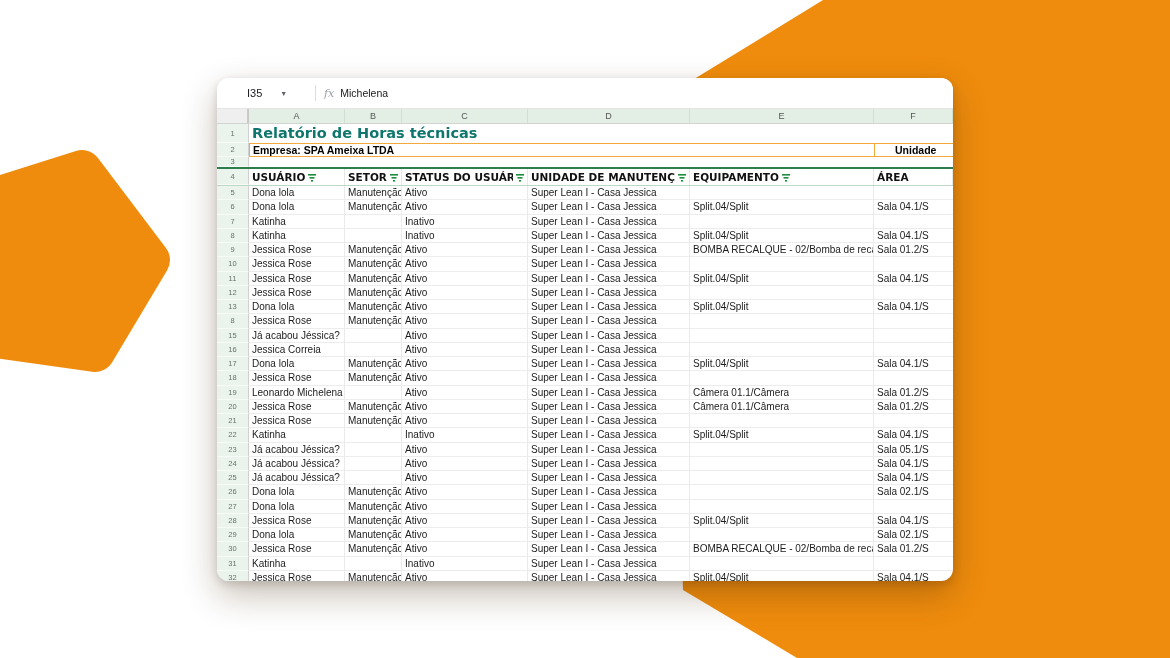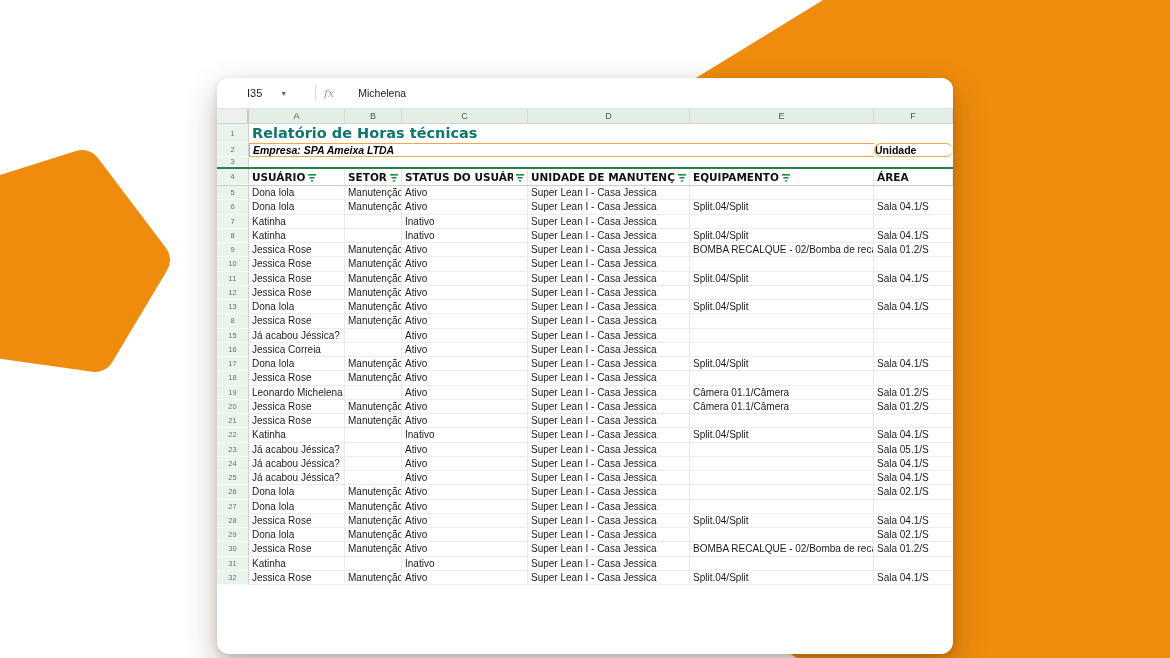"I35" .card { height: 576px -> 503px }
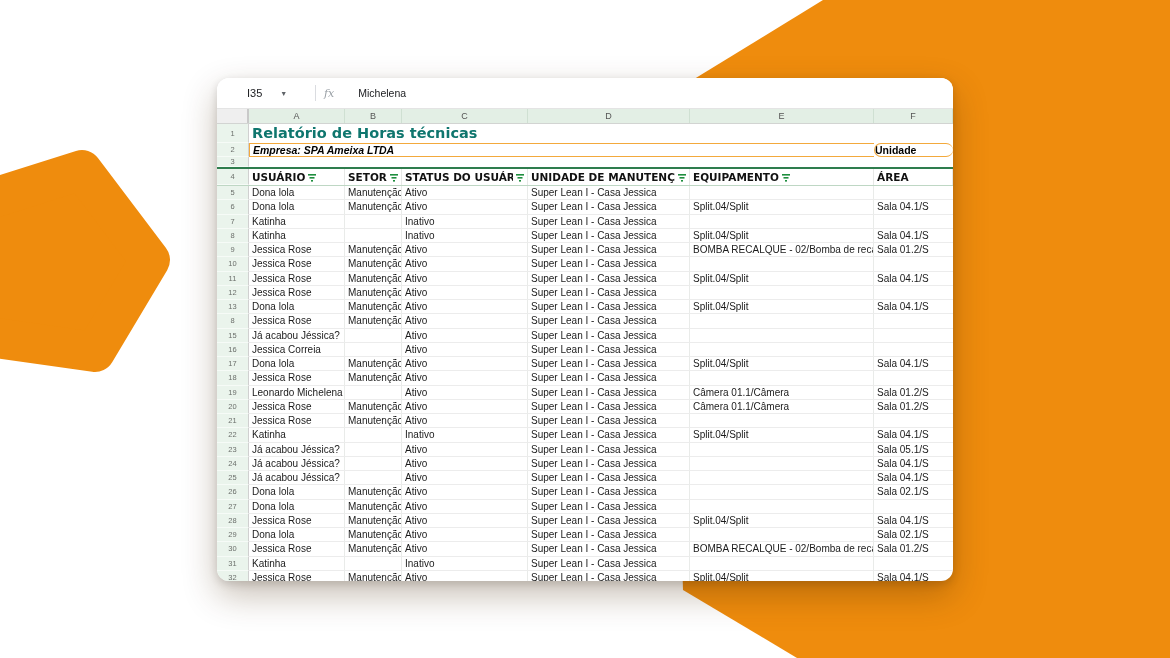"fx" .fx { margin-right: 24px -> 6px }
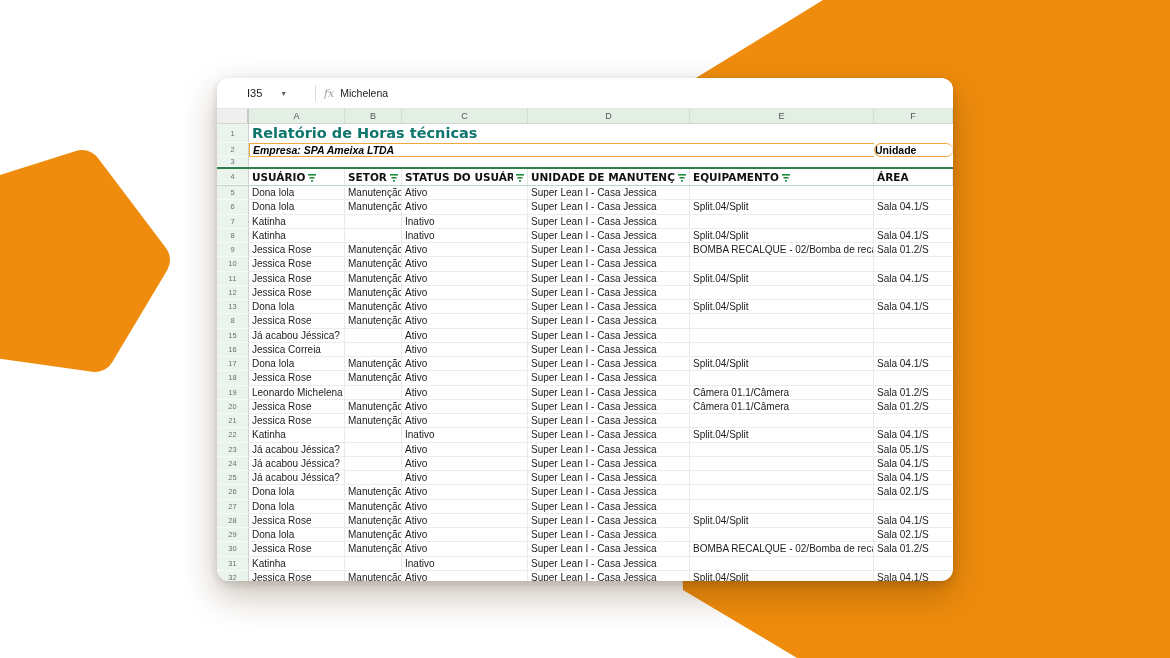"Empresa: SPA Ameixa LTDA" .r-company .company { font-style: italic -> none }
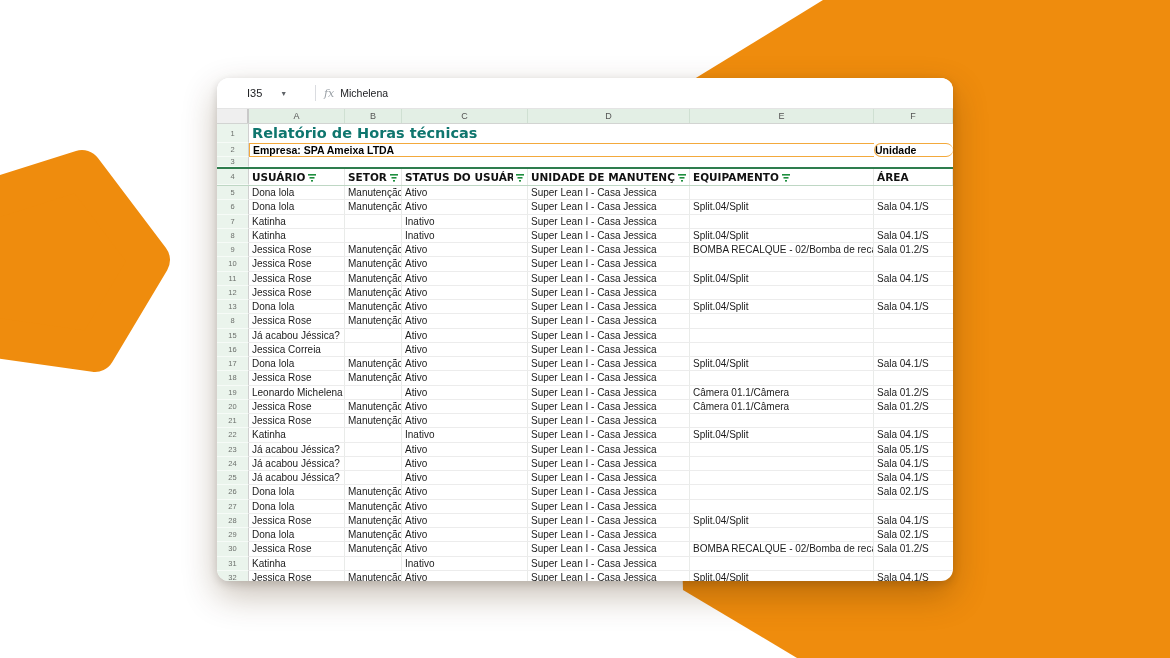"Unidade" .r-company .unidade { border-radius: 7px -> none; padding-left: 0 -> 20px }
